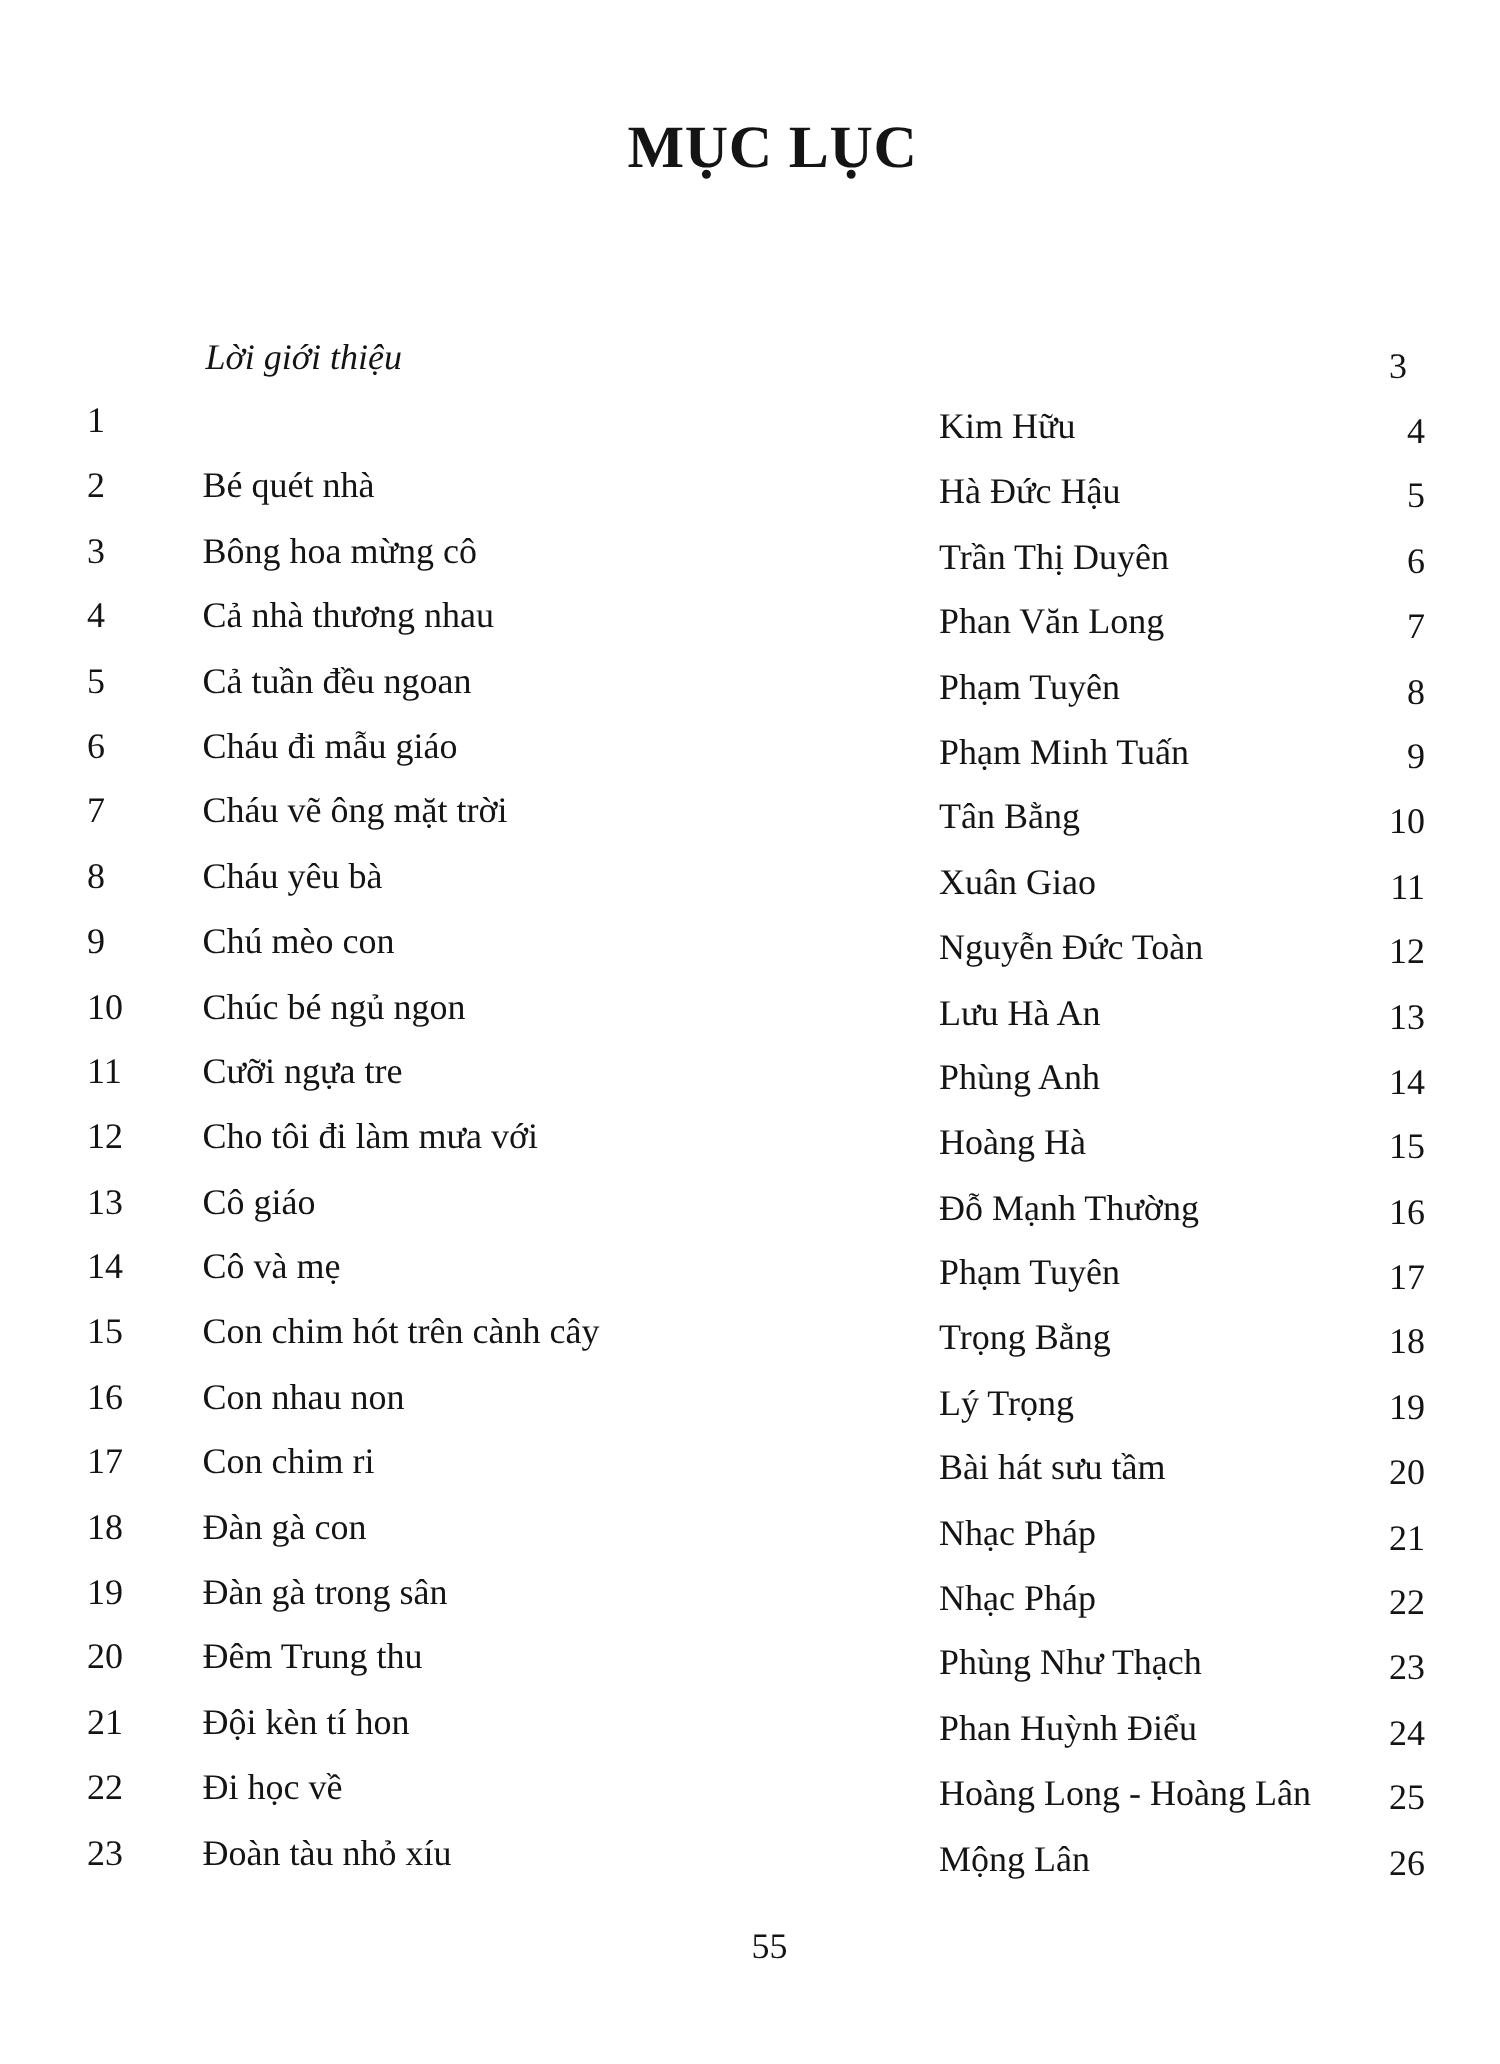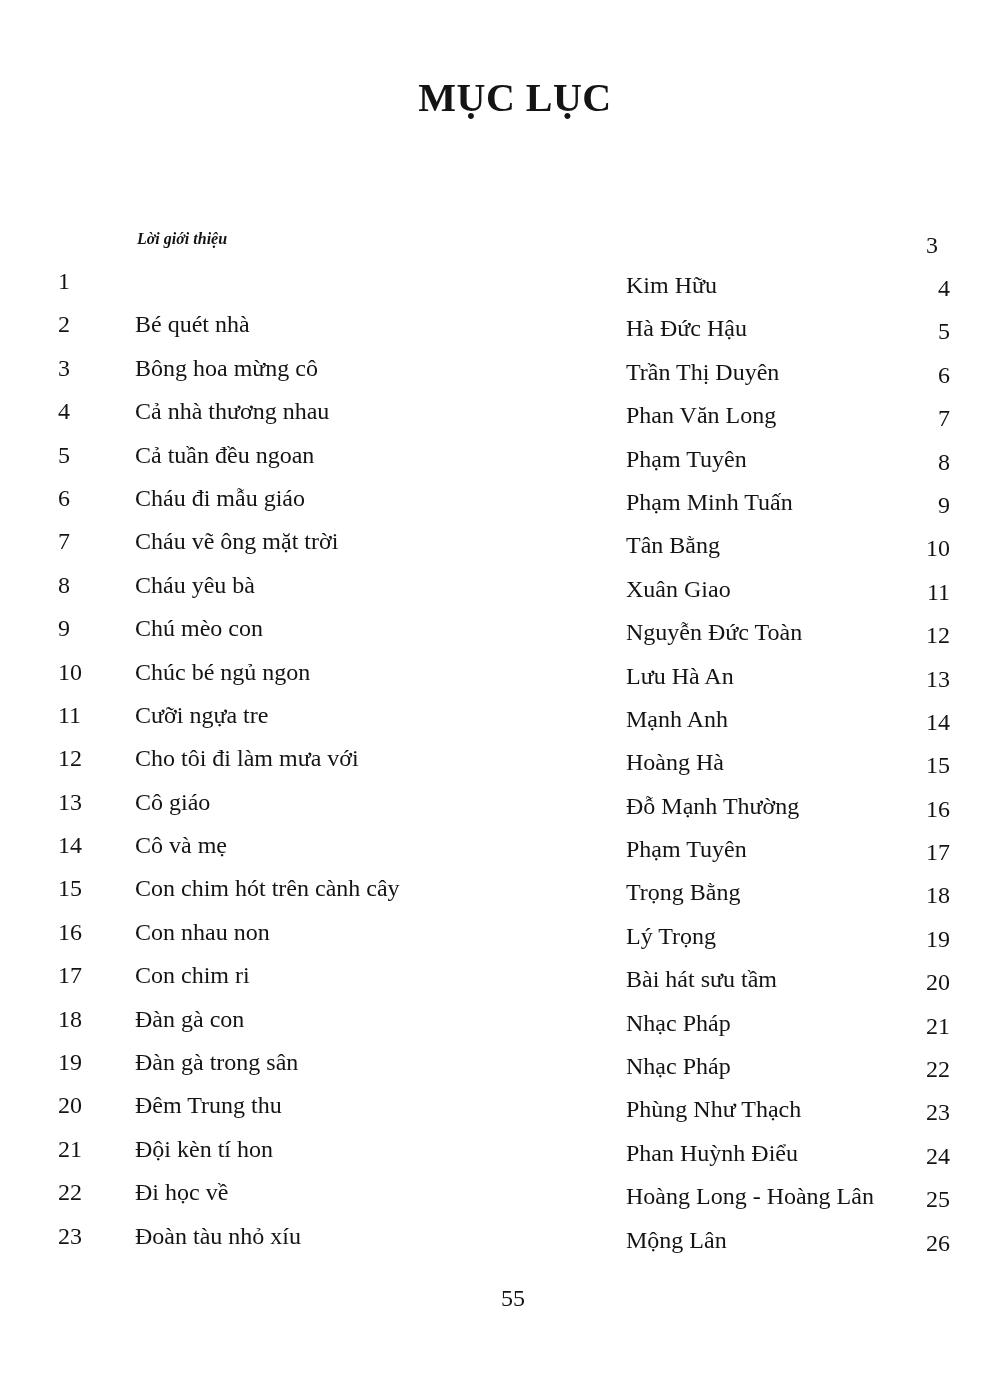"Lời giới thiệu" .intro { font-size: 16px -> 24px; font-weight: bold -> normal }
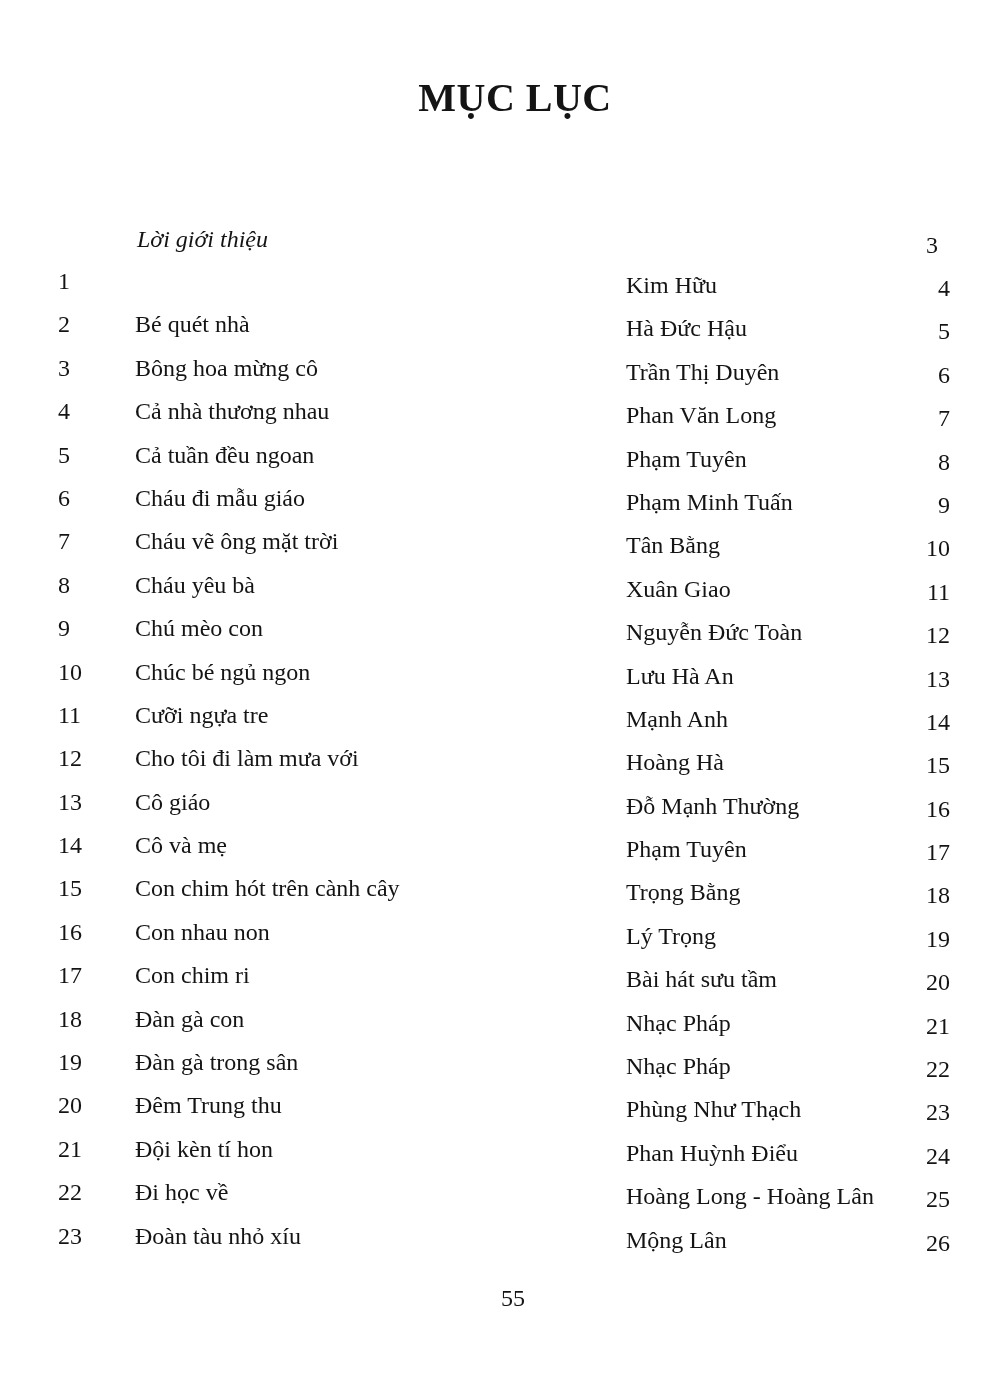"Mạnh Anh" span.author { text: Mạnh -> Phùng }
